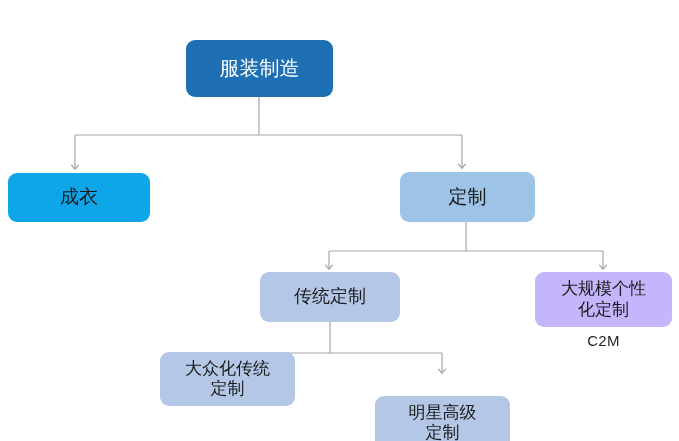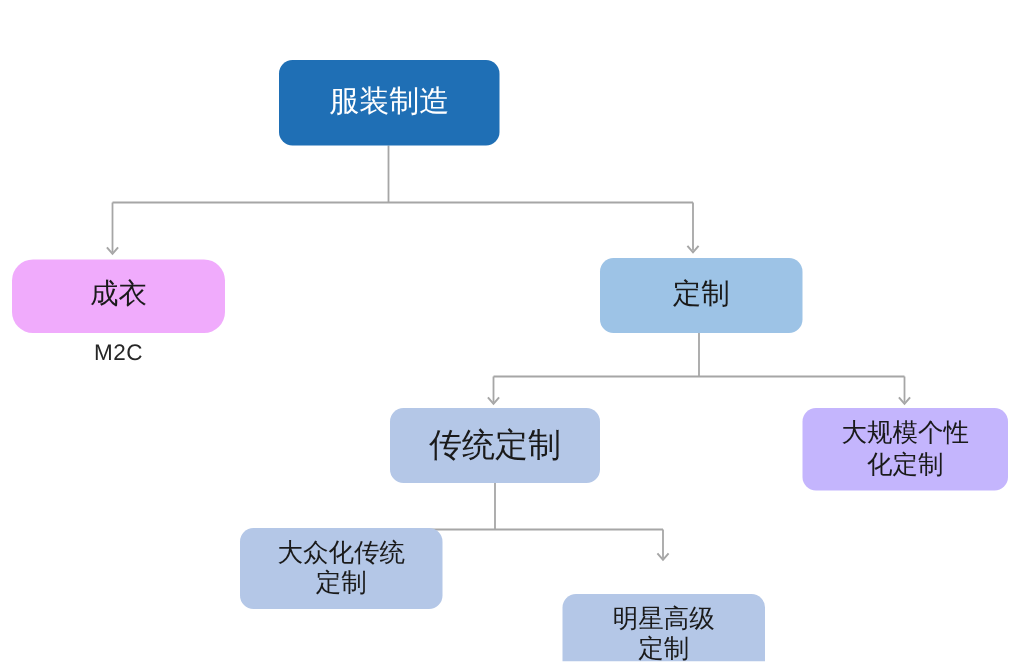"成衣" div.node { background: #f0abfc -> #0ea5e9; border-radius: 14px -> none }
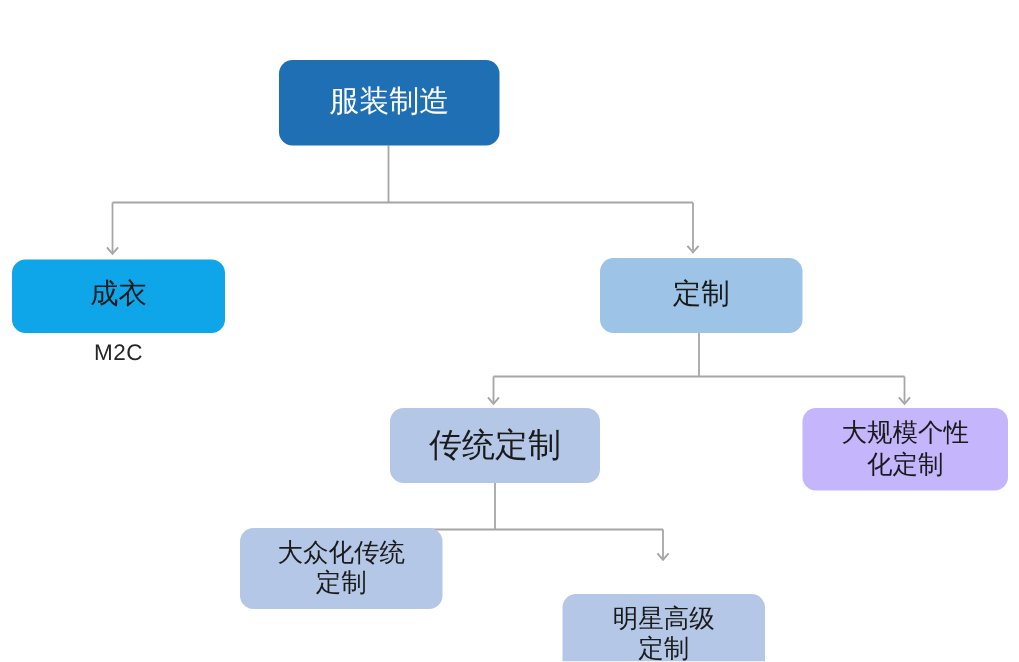"M2C" div.caption { html: <div>M2C</div> -> none }
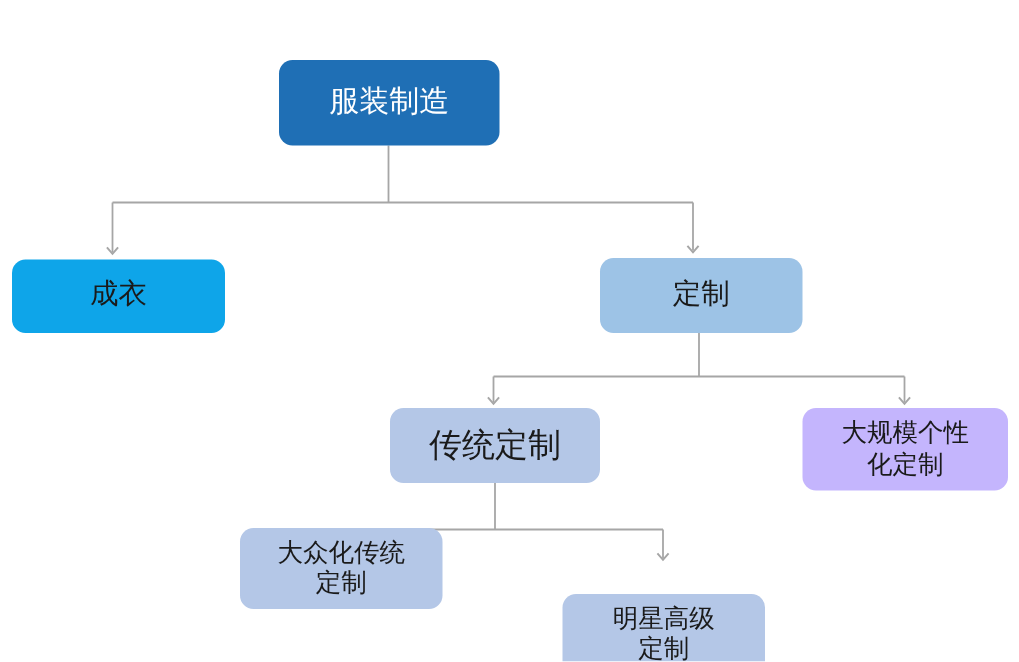"传统定制" div.node { font-size: 22px -> 18px }
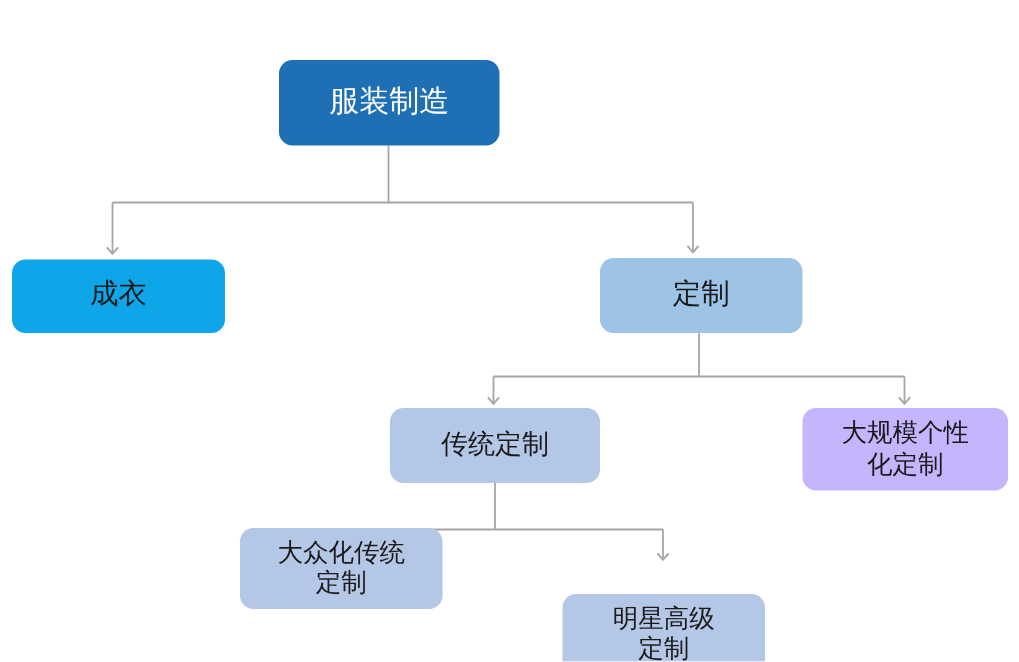"C2M" div.caption { html: none -> <div>C2M</div> }
